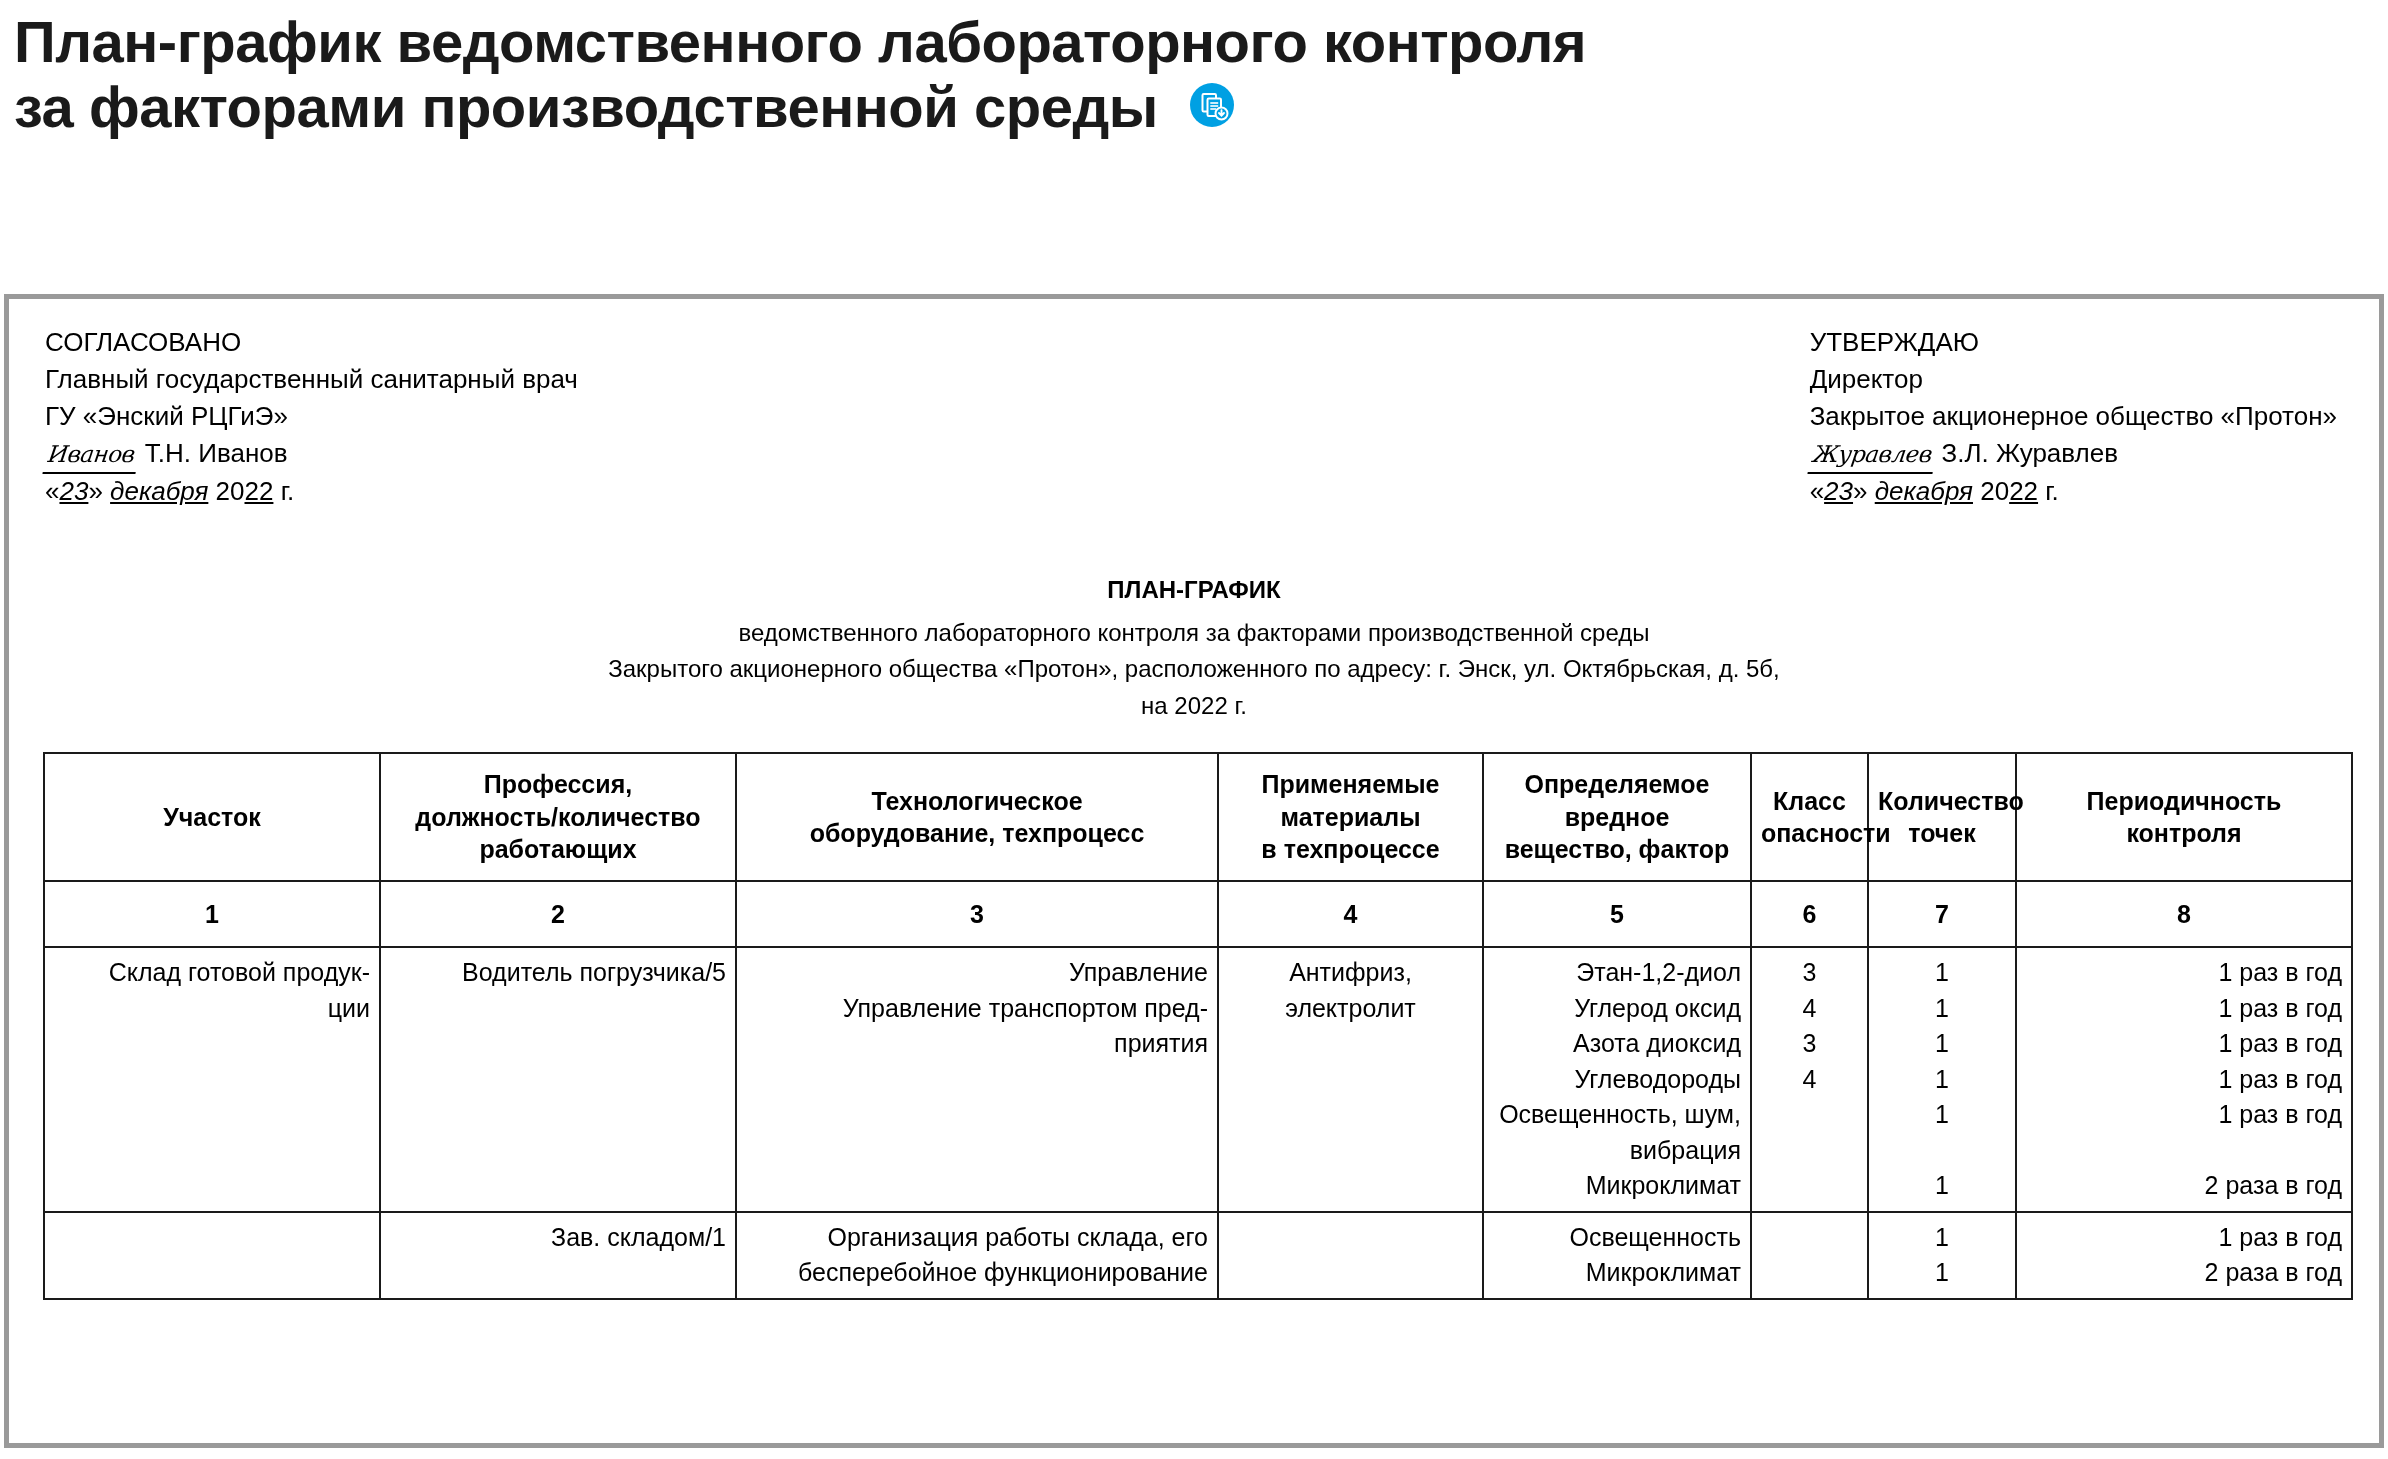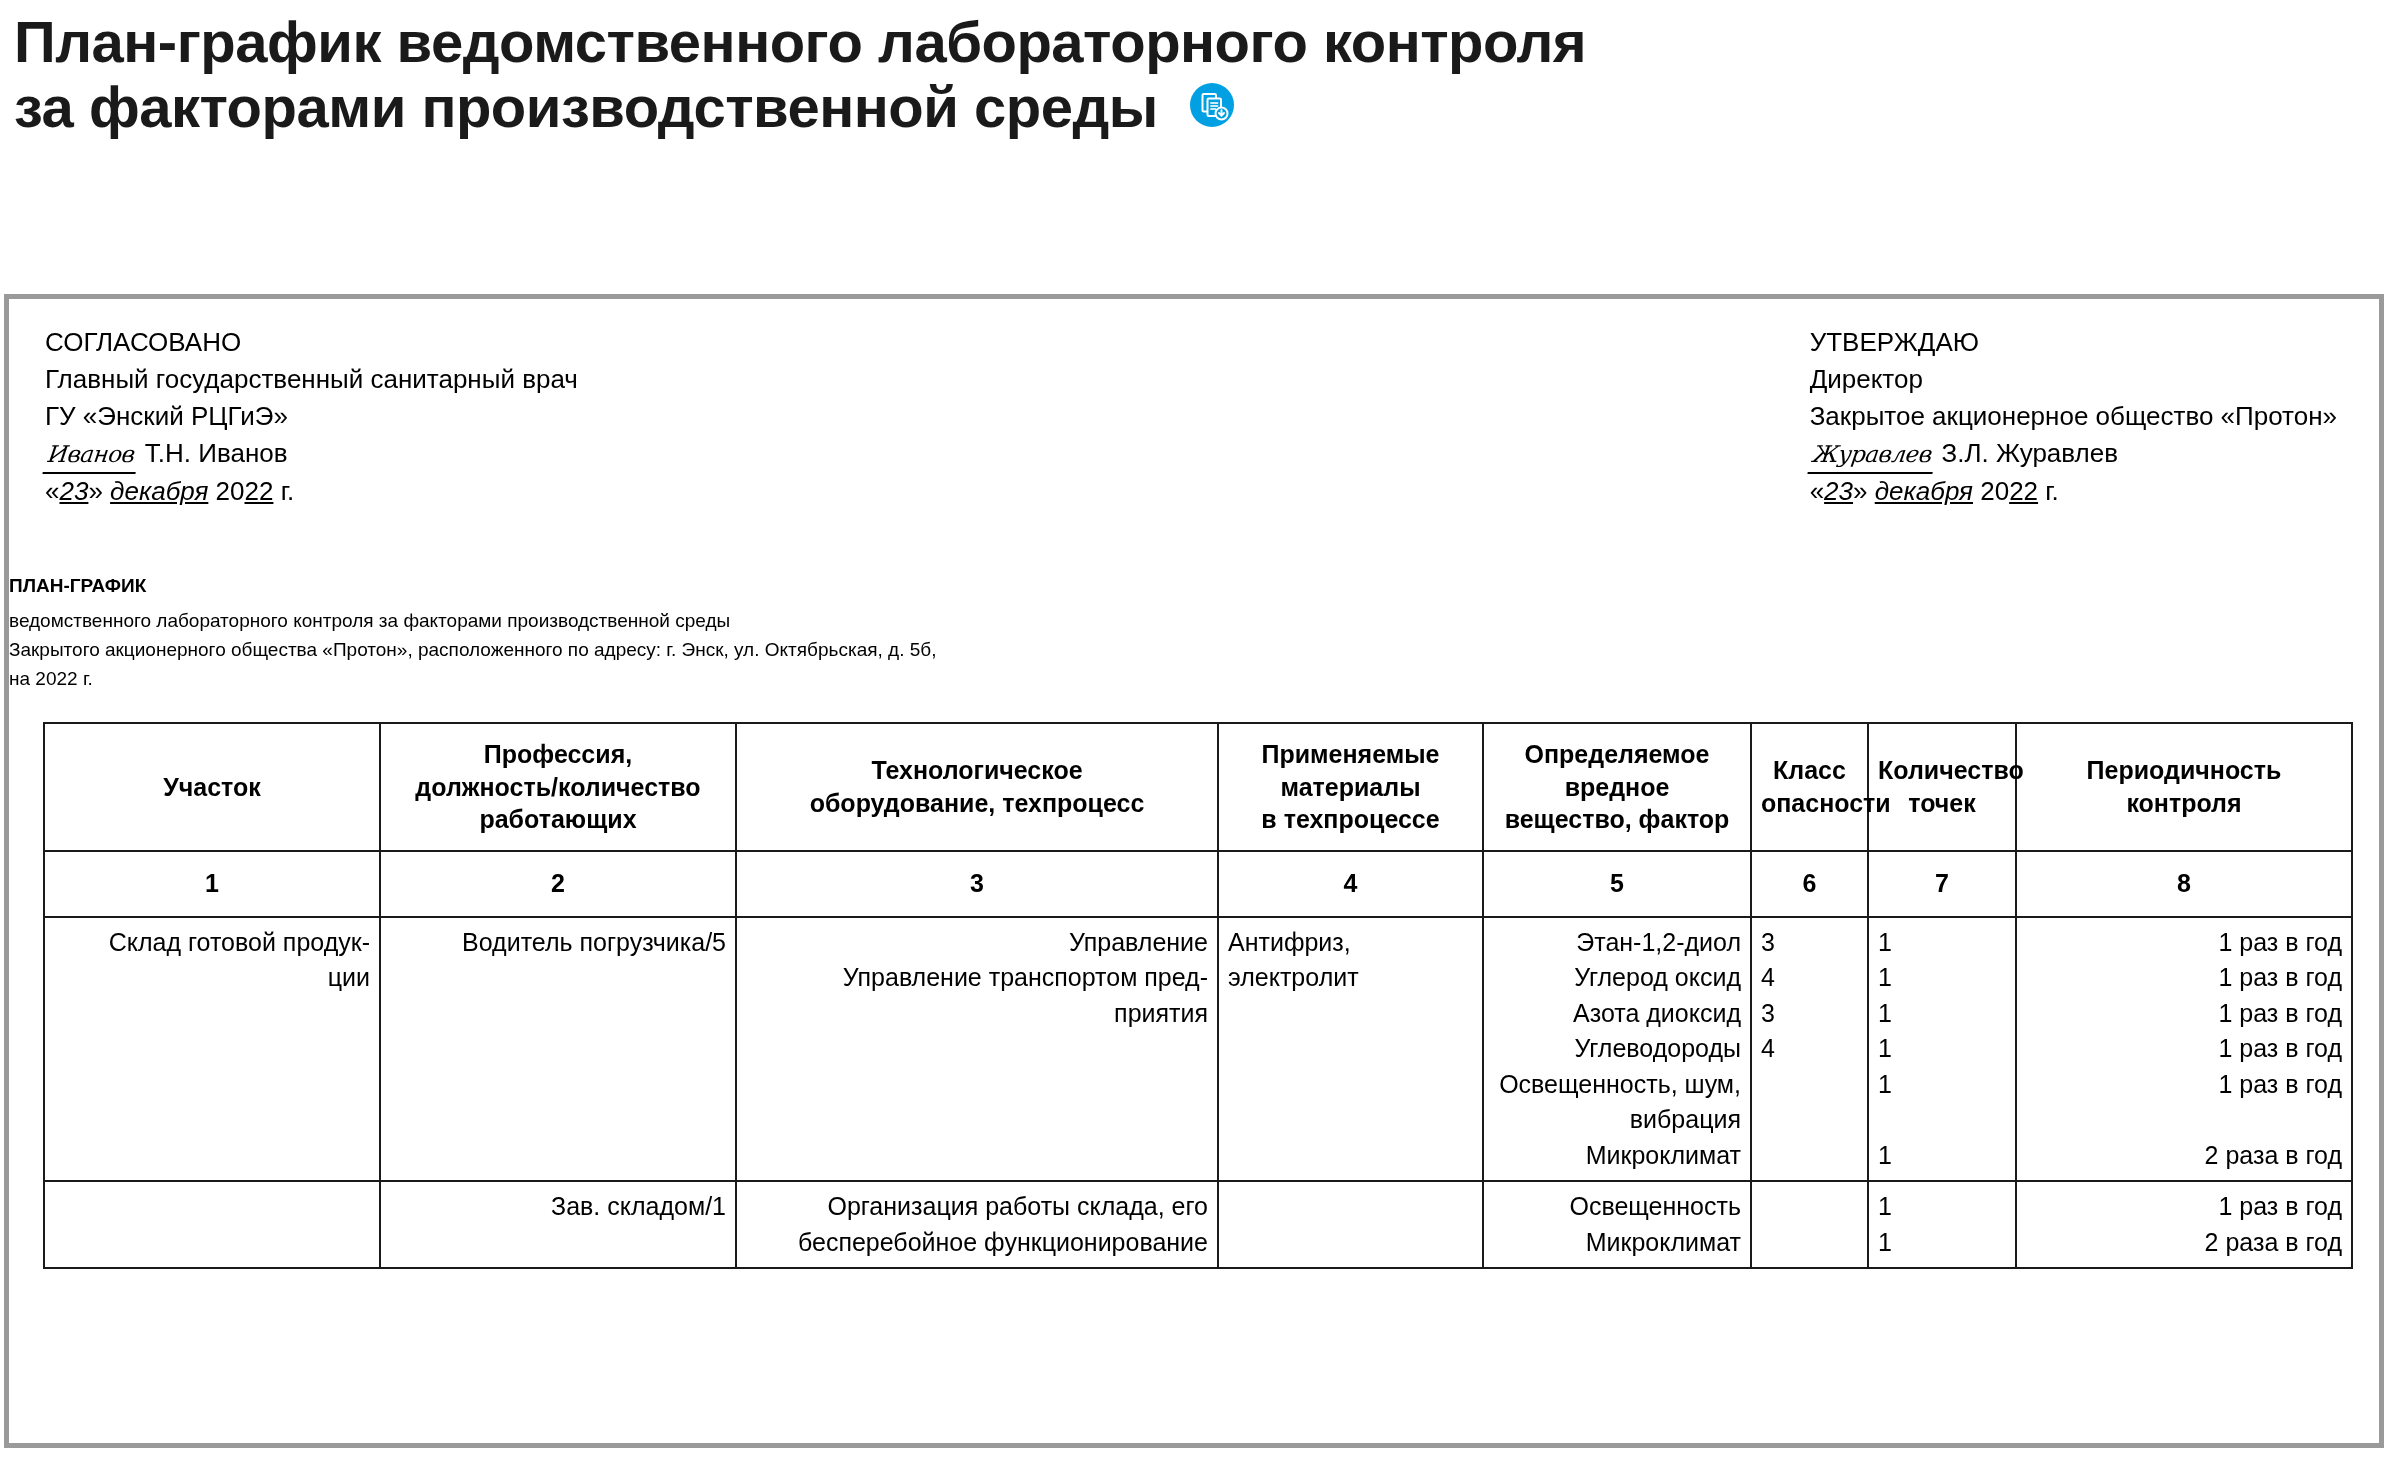"ПЛАН-ГРАФИК" .doc-heading { font-size: 19px -> 24px; text-align: none -> center }
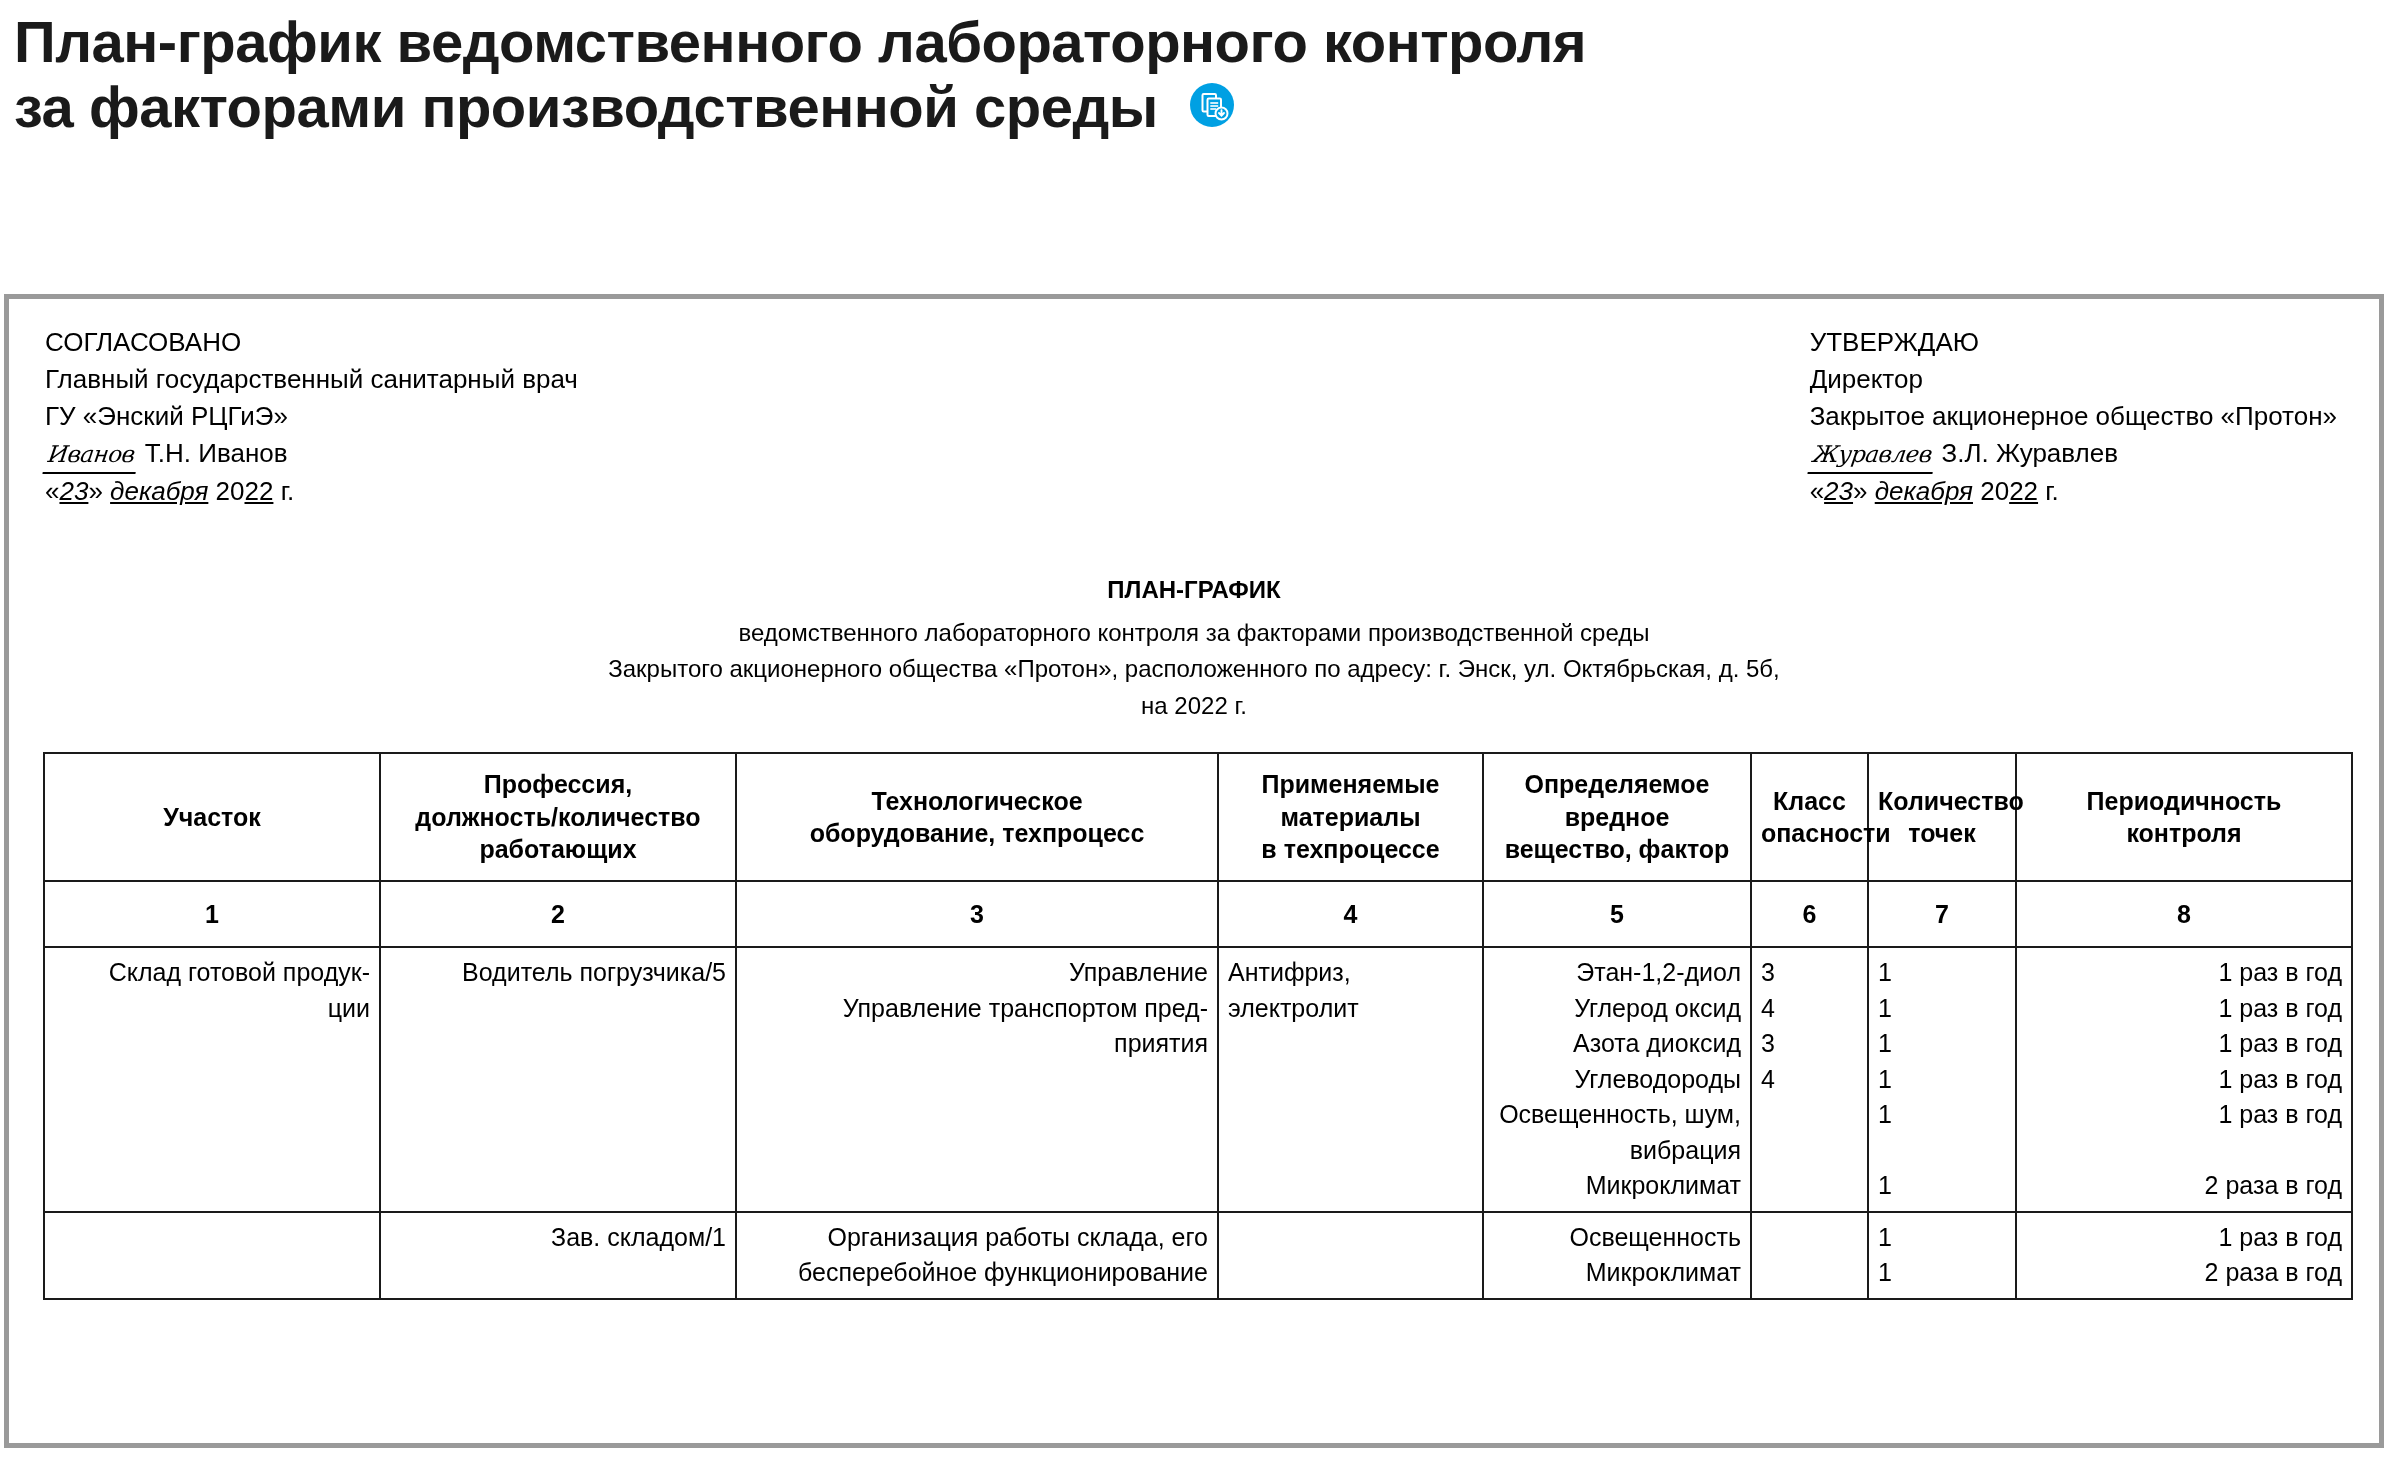"Антифриз," td.center { text-align: none -> center }
